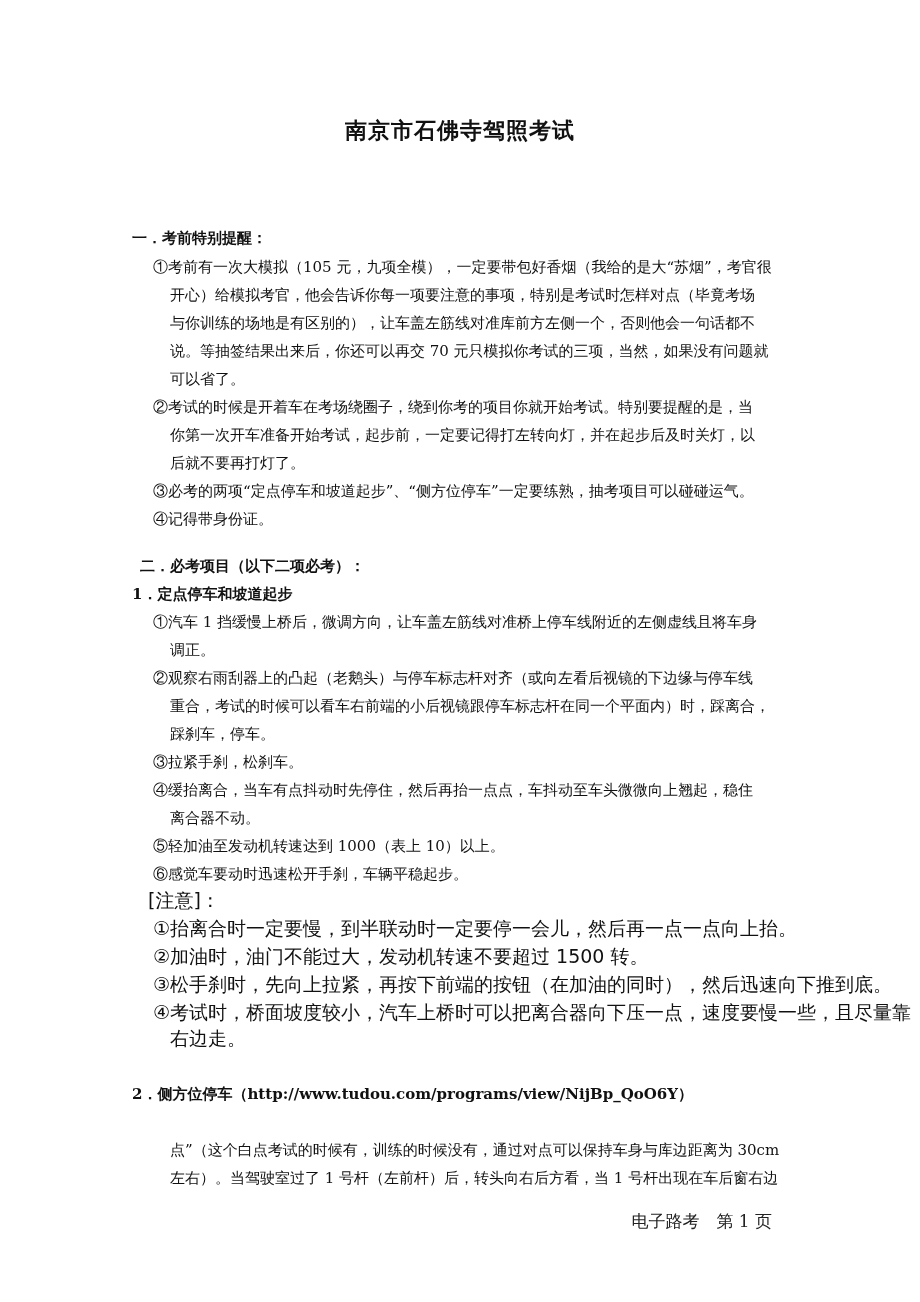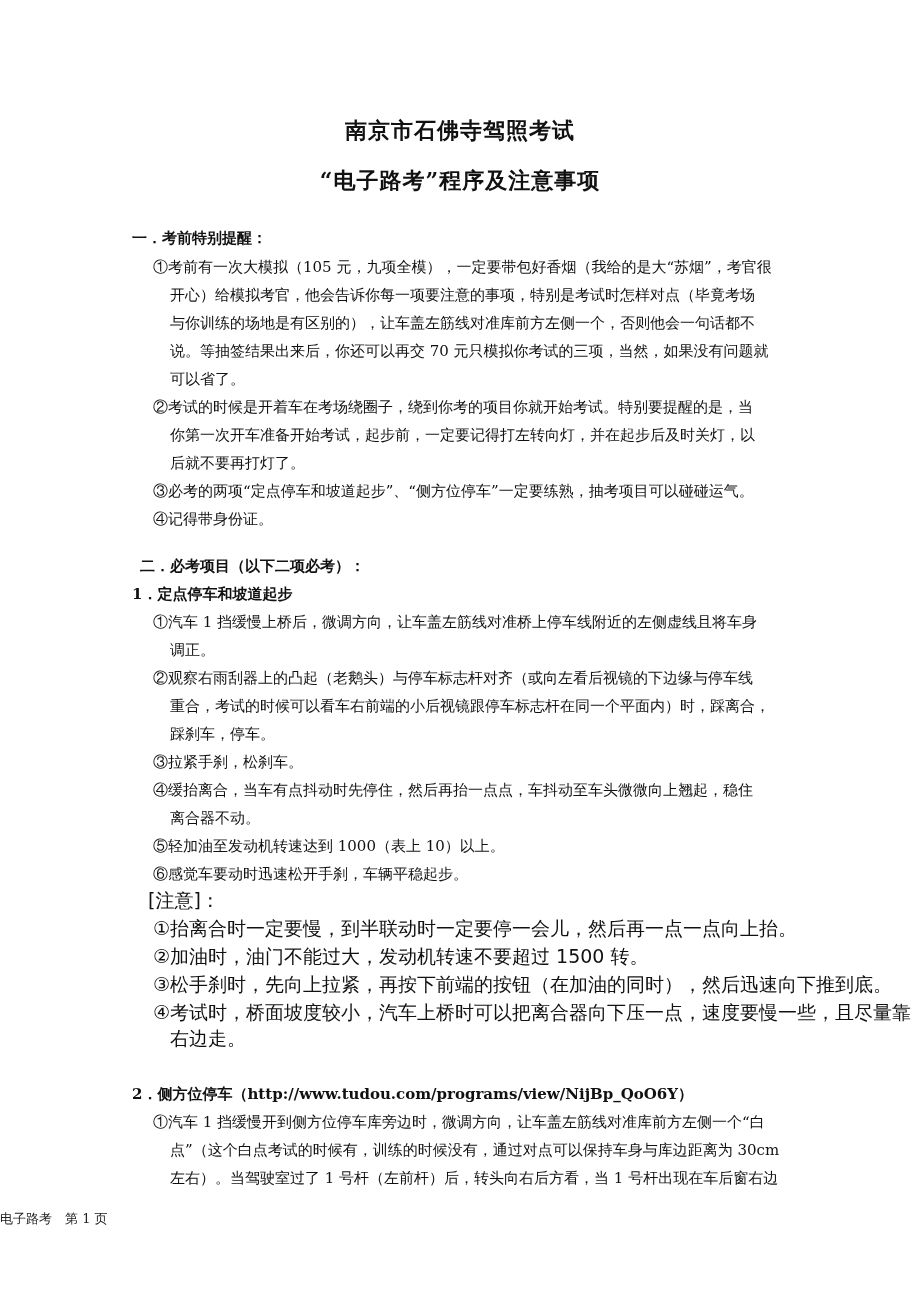"“电子路考”程序及注意事项" div.title { html: <div>“电子路考”程序及注意事项</div> -> none }
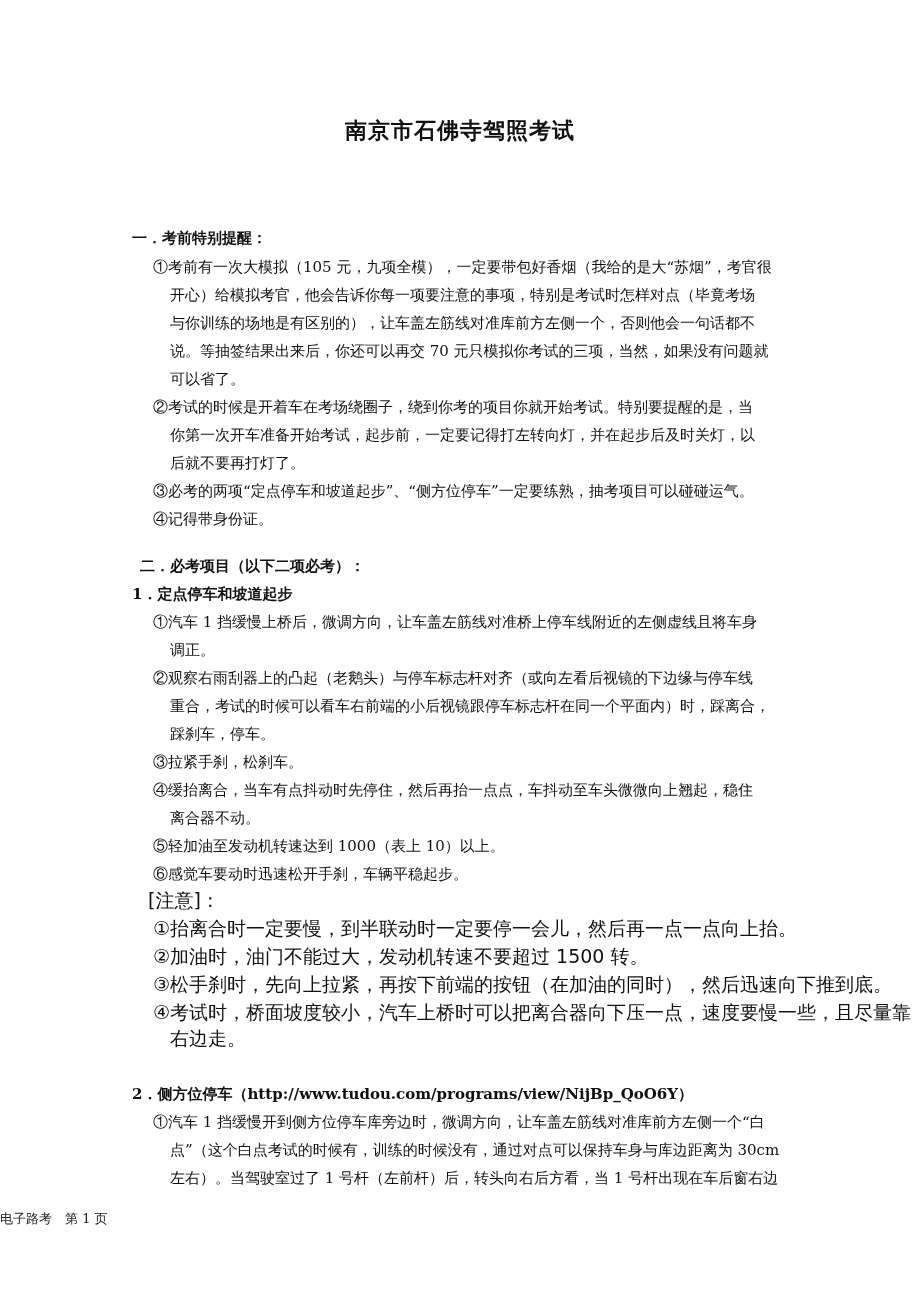"①汽车 1 挡缓慢开到侧方位停车库旁边时，微调方向，让车盖左筋线对准库前方左侧一个“白" div.line { html: <div>①汽车 1 挡缓慢开到侧方位停车库旁边时，微调方向，让车盖左筋线对准库前方左侧一个“白</div> -> none }
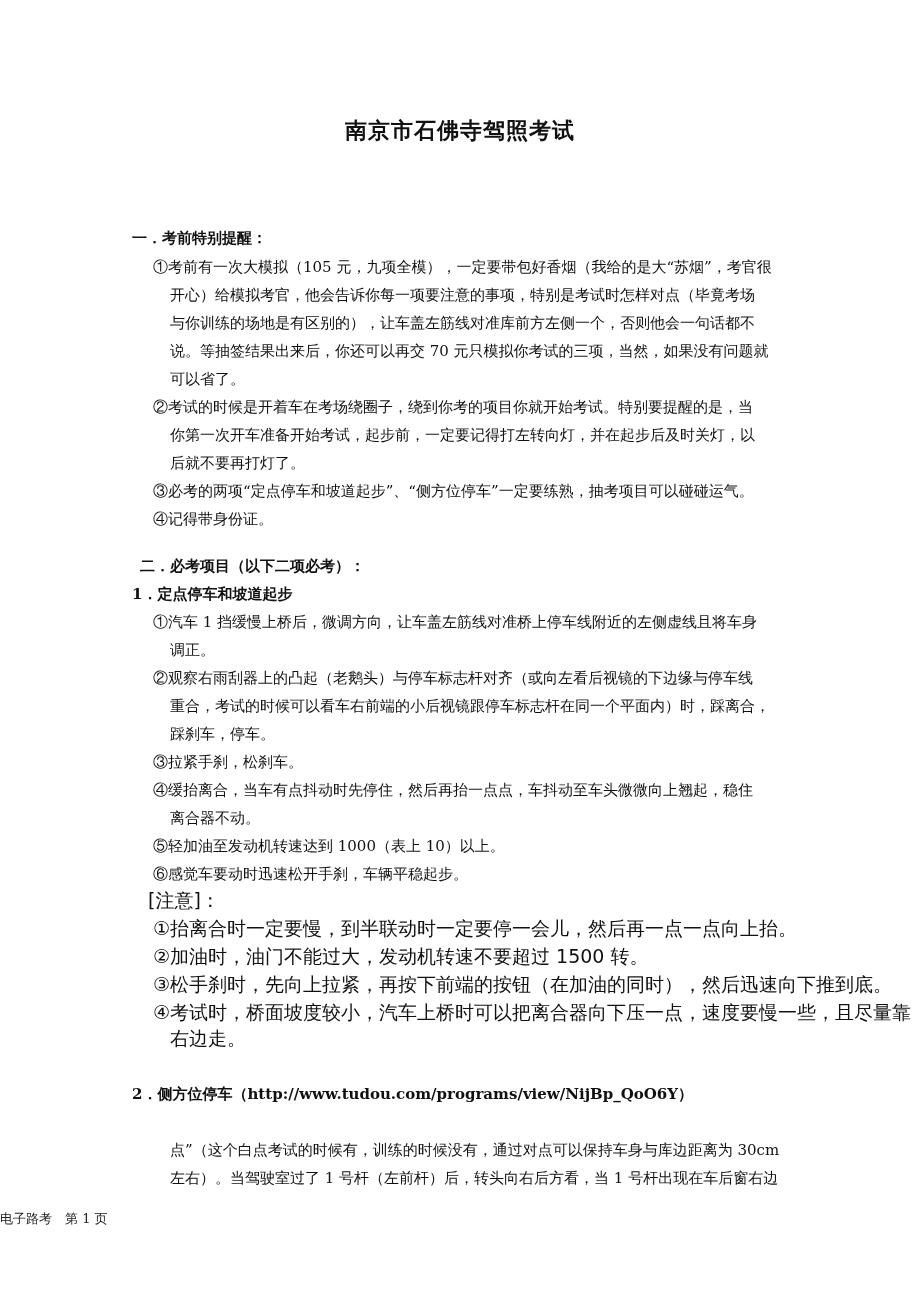"电子路考 第 1 页" .footer { font-size: 13px -> 17px; text-align: left -> right }
